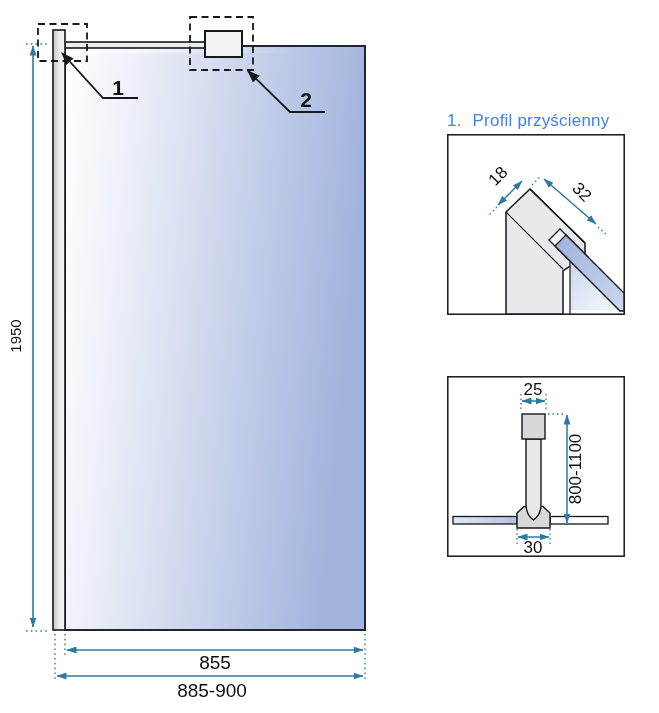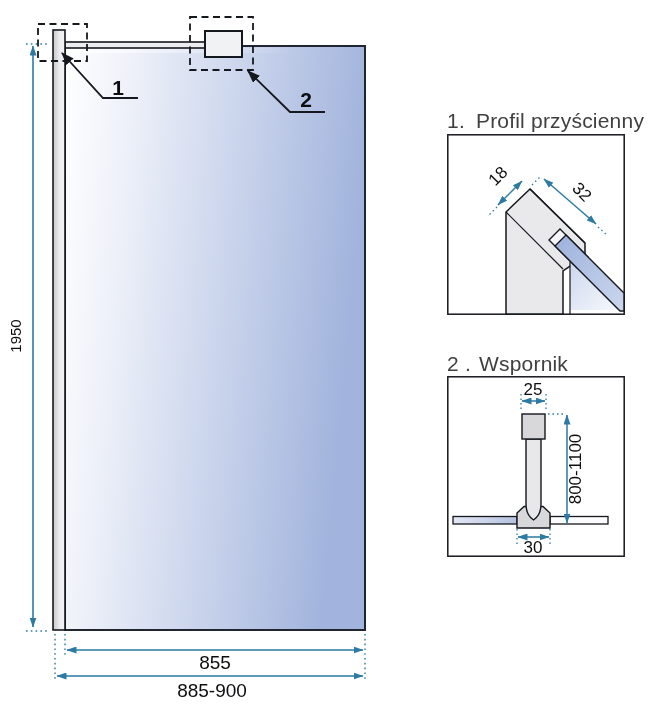"1. Profil przyścienny" .detail-title { color: #404040 -> #3b82f6; font-size: 21px -> 17px }
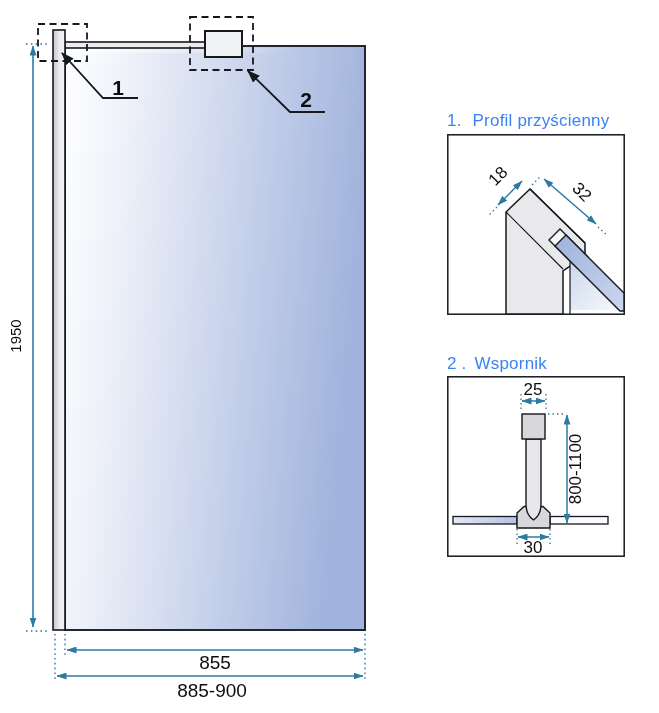"2 . Wspornik" div.detail-title { html: <div> <span>2 .</span><span>Wspornik</span> </div> -> none }
